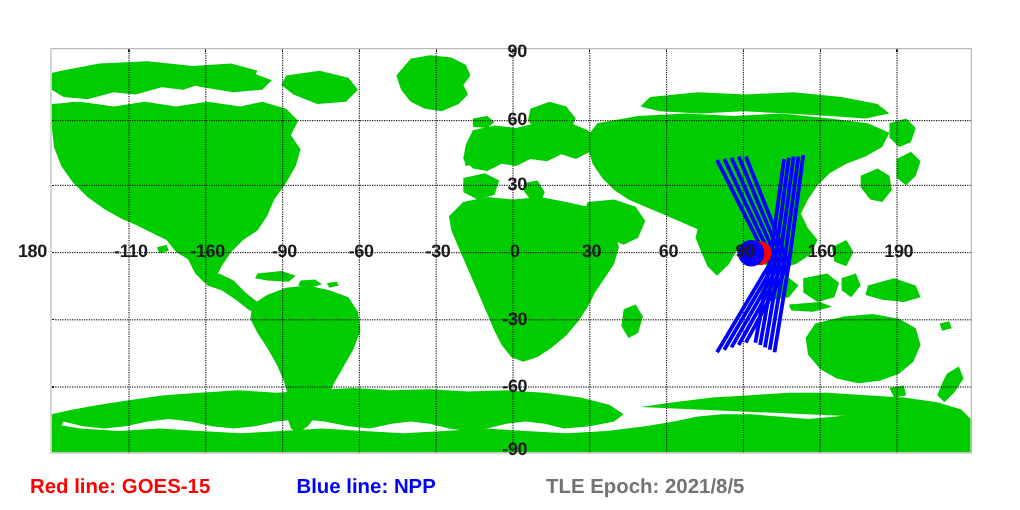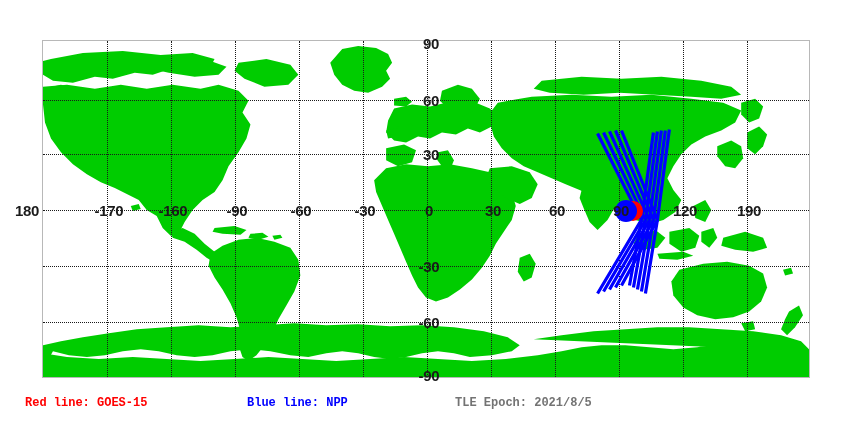"-170" span.tick-label { text: -170 -> -110 }
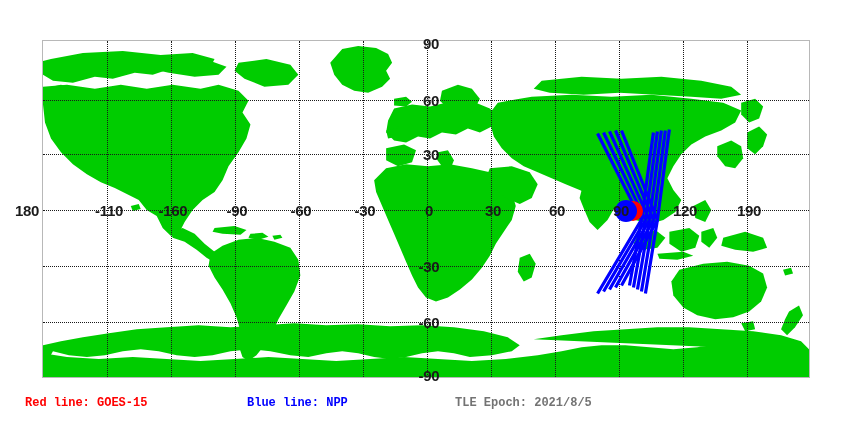"120" span.tick-label { text: 120 -> 160 }
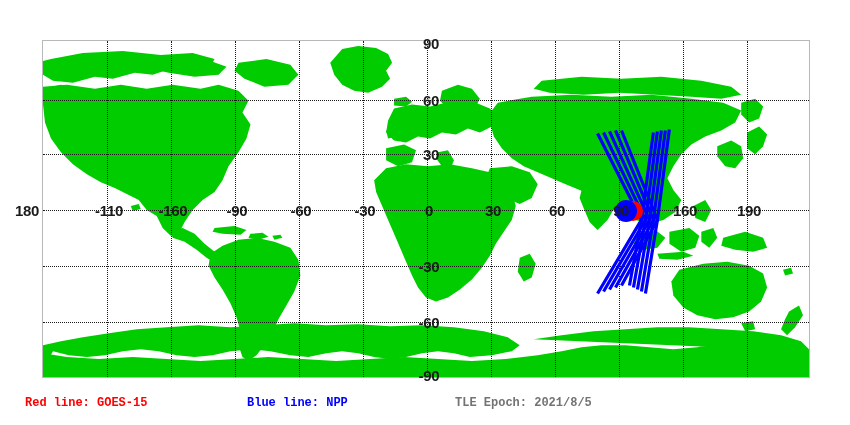"Red line: GOES-15" .legend-entry { font-family: Liberation Mono, monospace -> Liberation Sans, sans-serif; font-size: 12px -> 17px }
